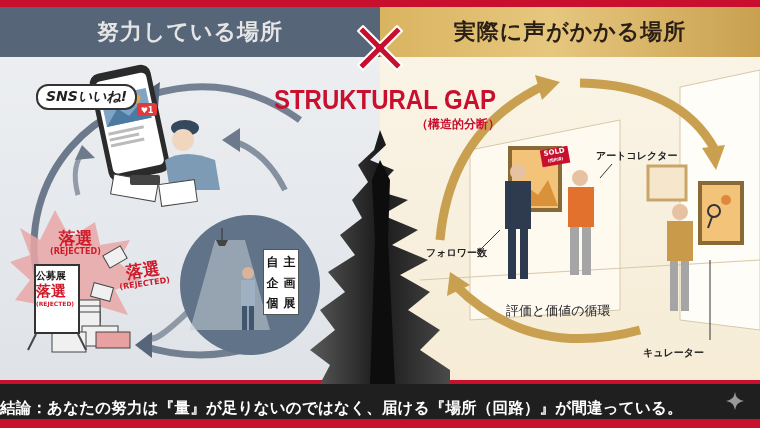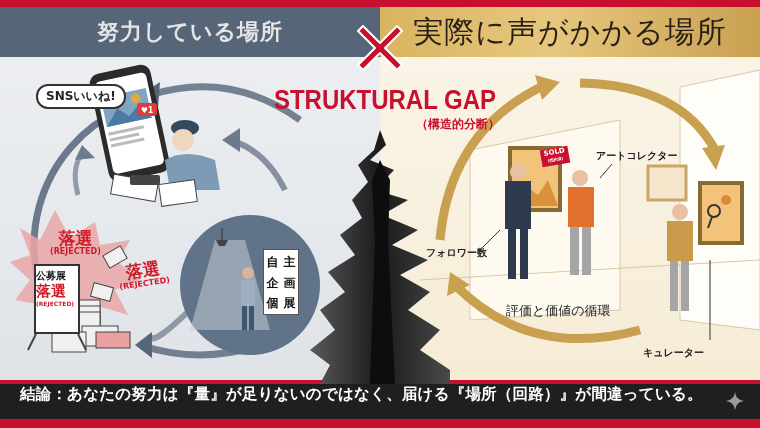"実際に声がかかる場所" .header-right span { font-size: 30px -> 22px; font-weight: normal -> bold }
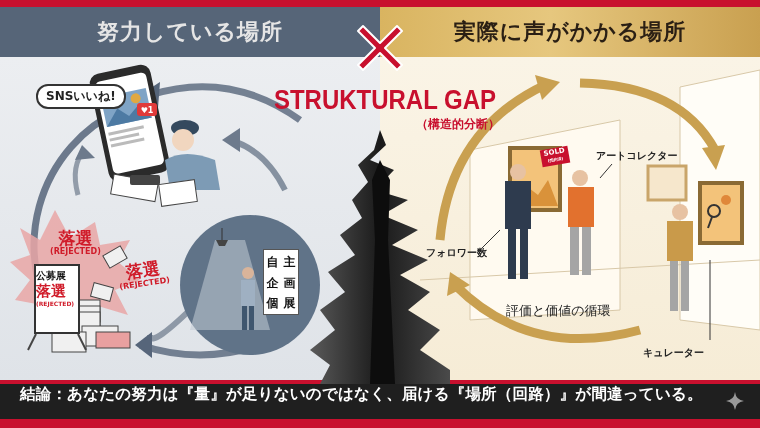"SNSいいね!" .label-bubble { font-size: 12px -> 14px; font-style: none -> italic }
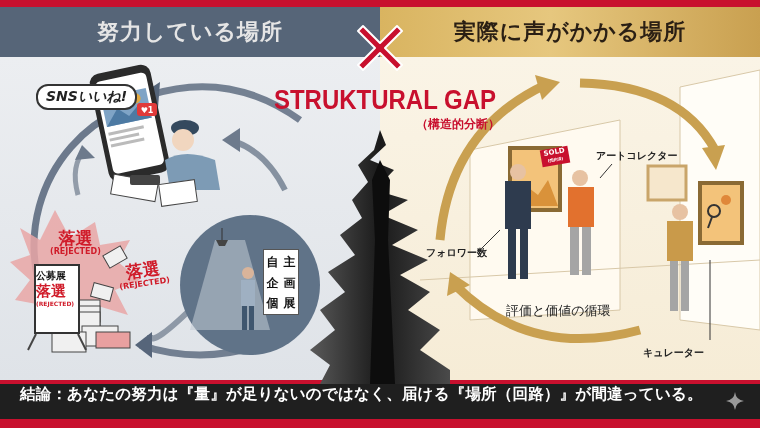"結論：あなたの努力は『量』が足りないのではなく、届ける『場所（回路）』が間違って" .footer { align-items: flex-start -> flex-end; padding-left: 20px -> none }
